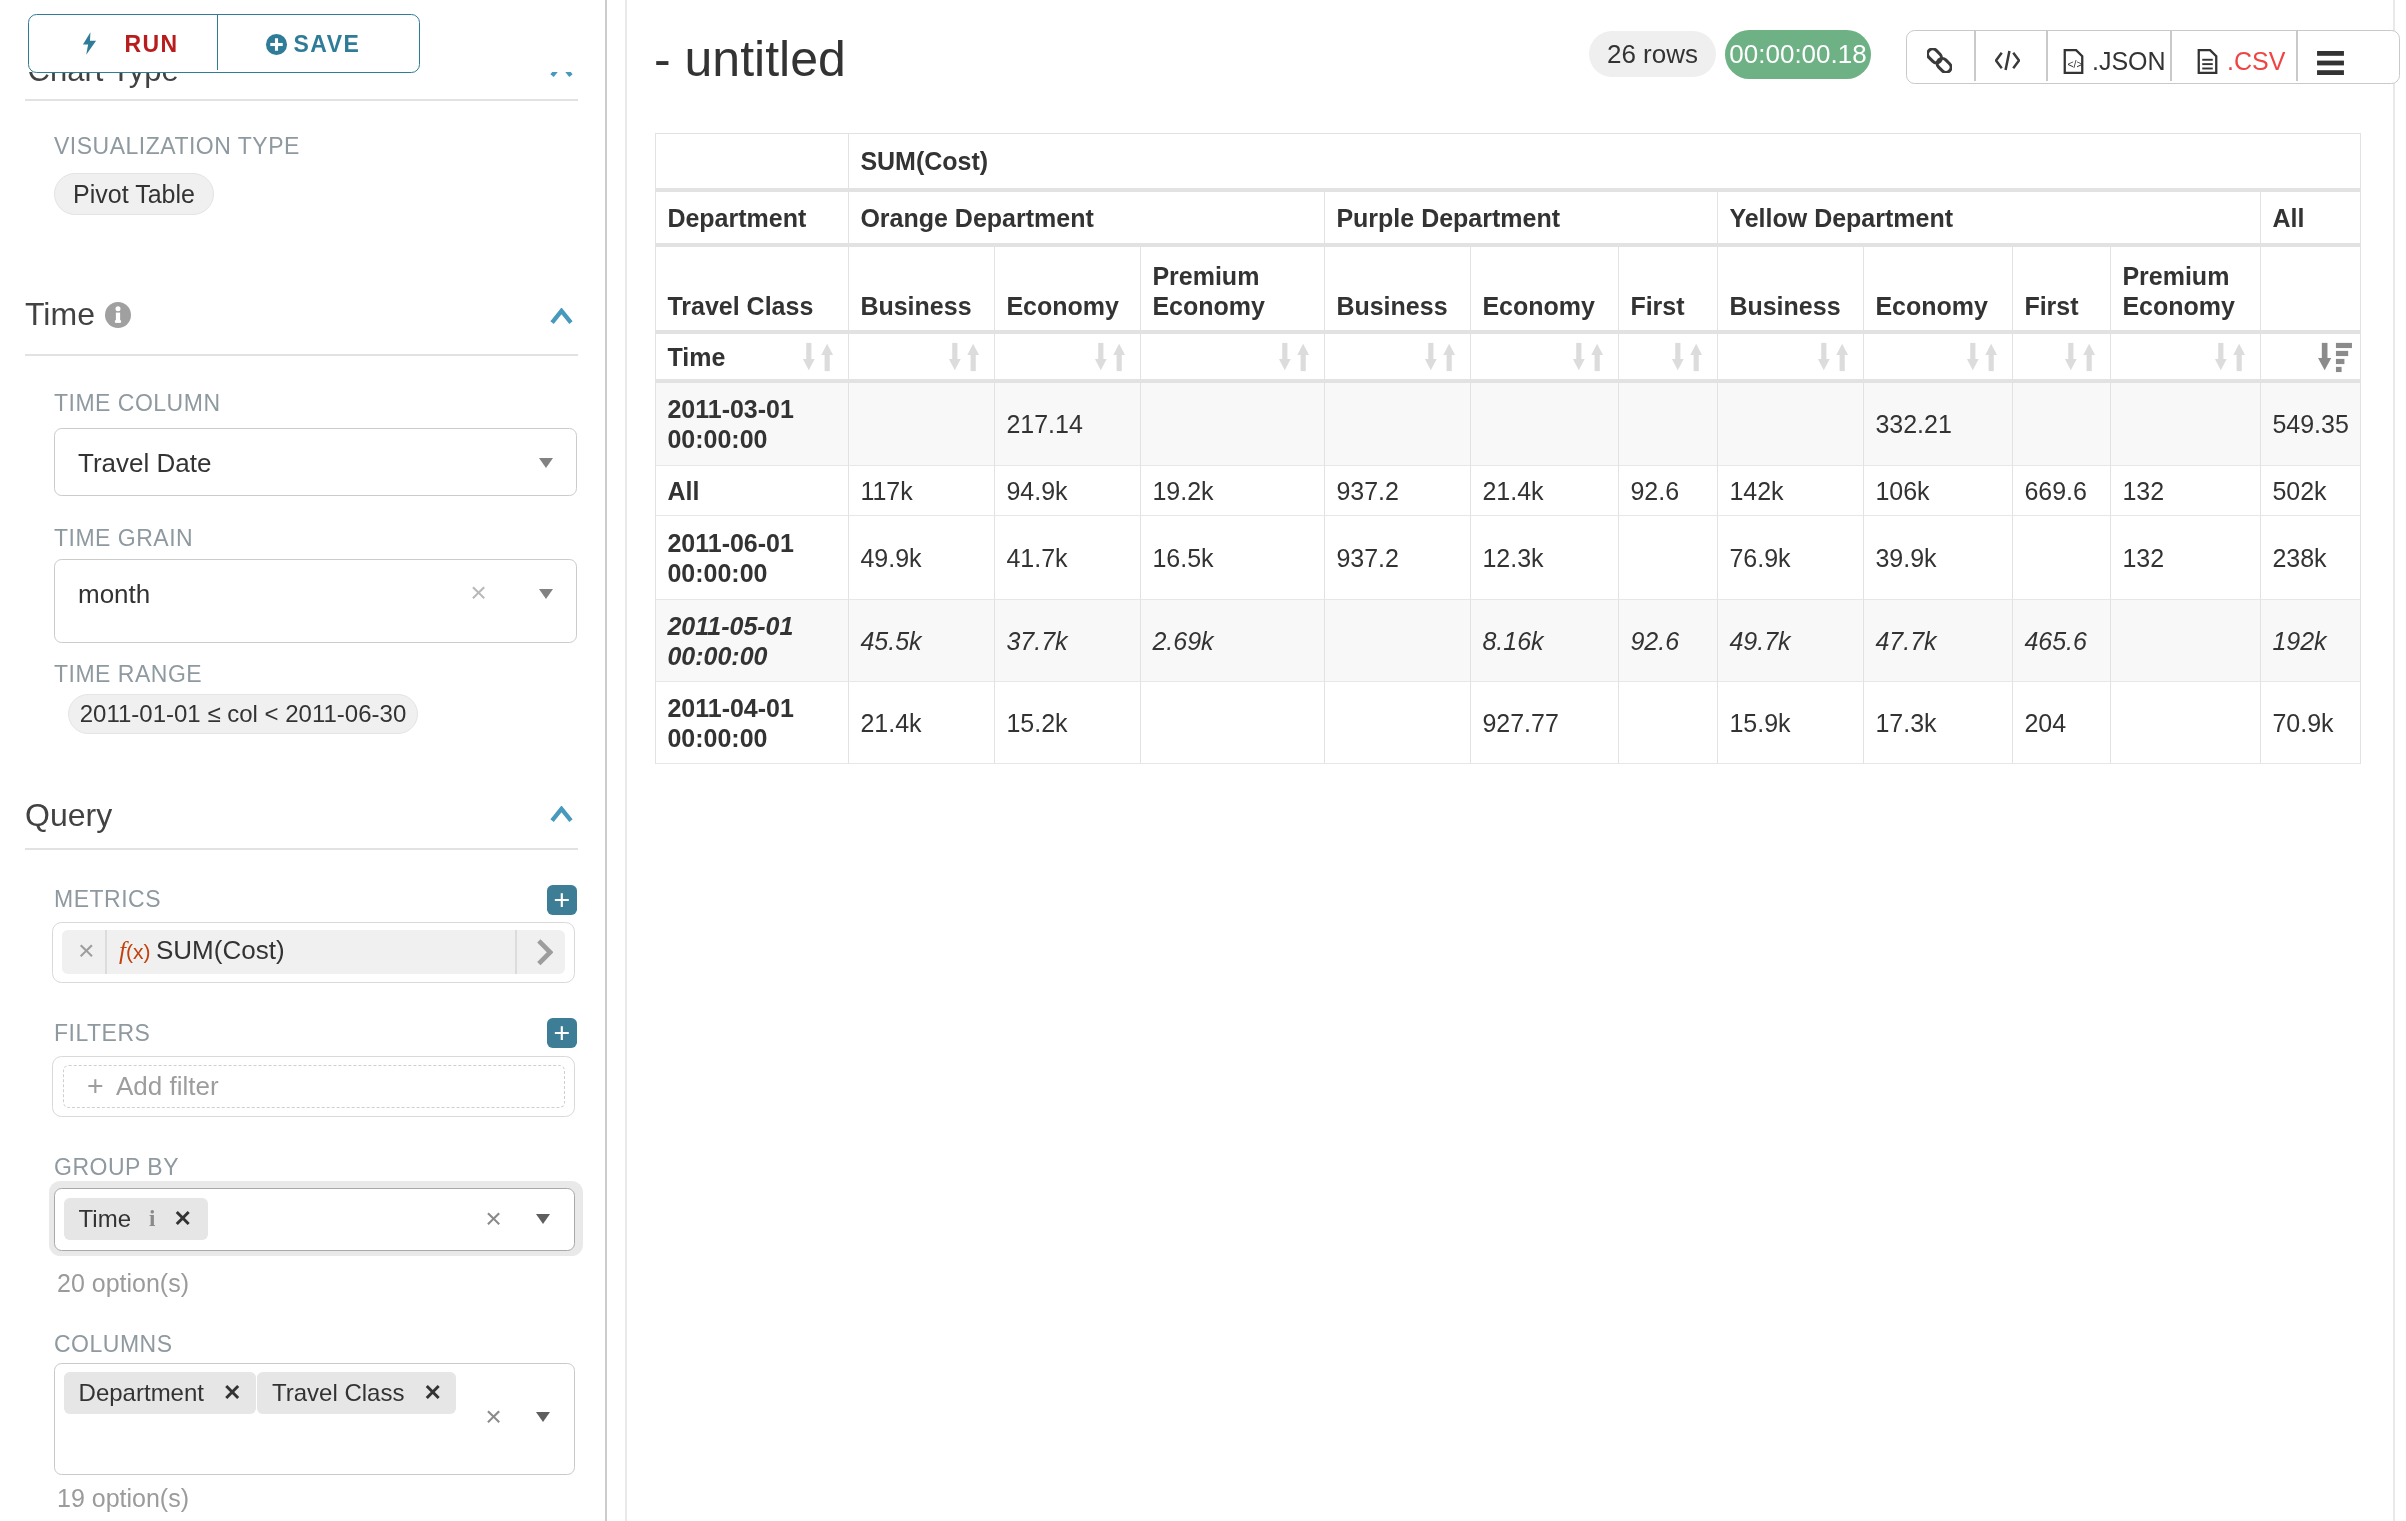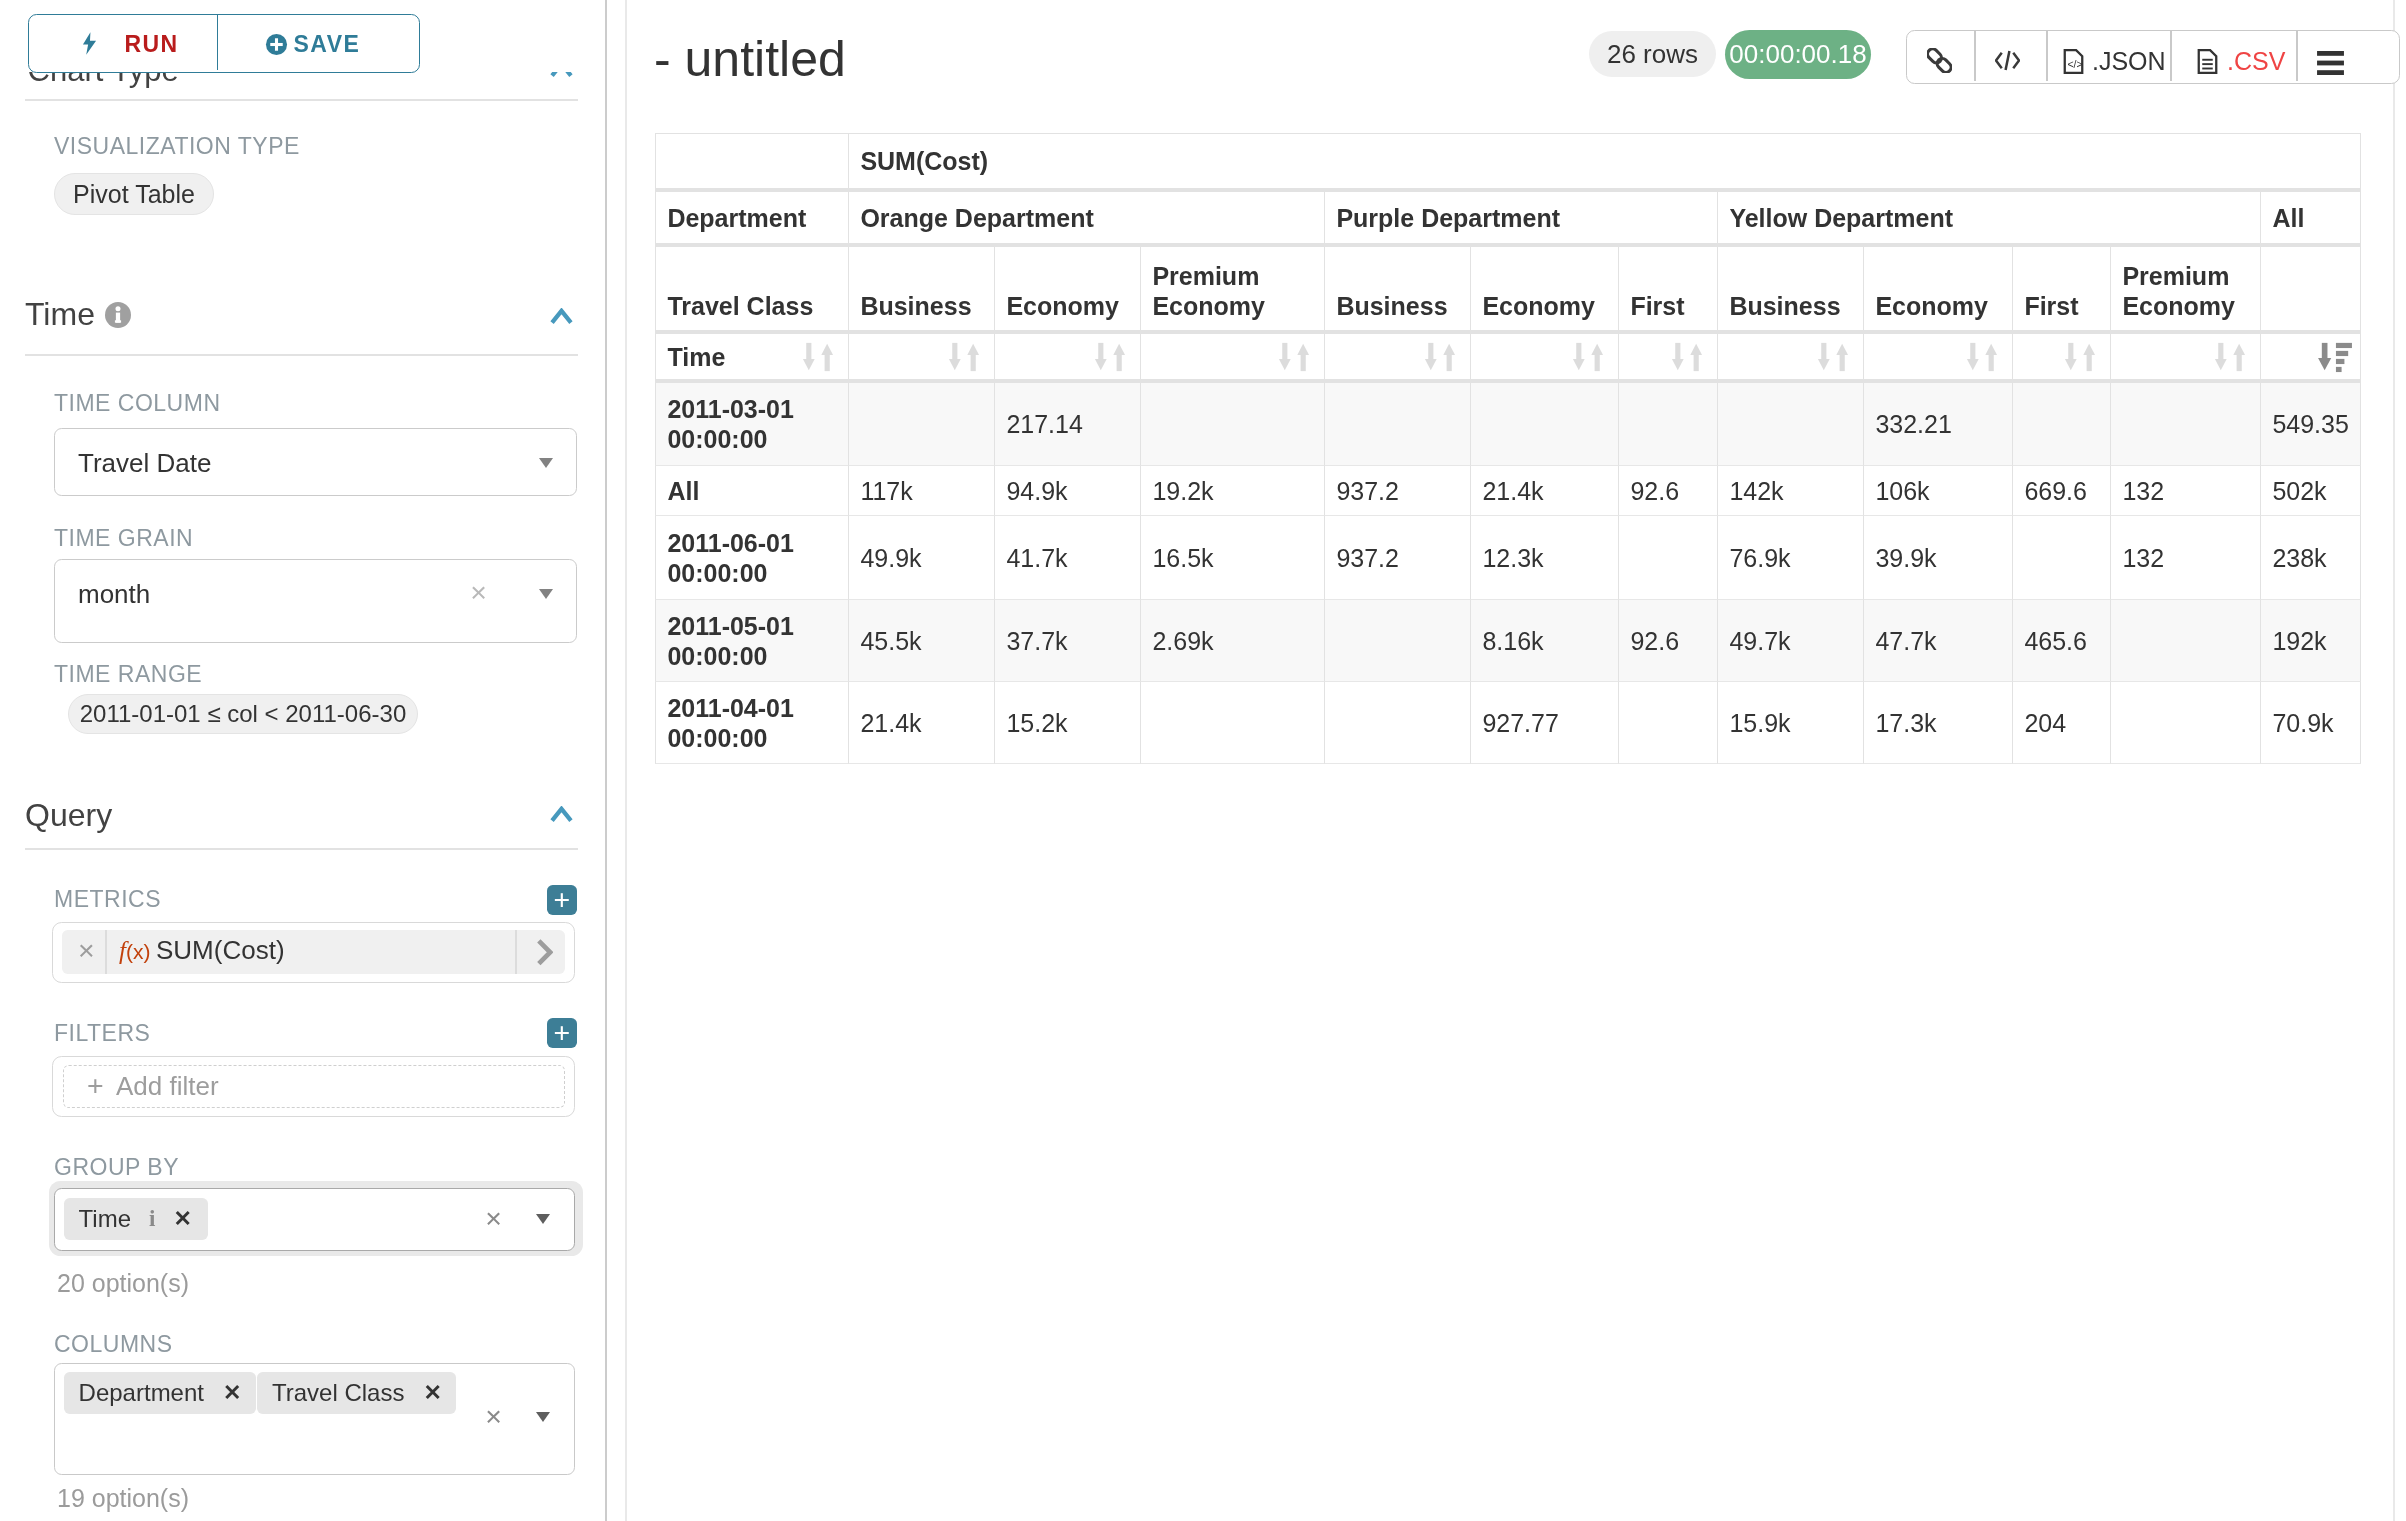"2011-05-01 00:00:00" tr.striped { font-style: none -> italic }
